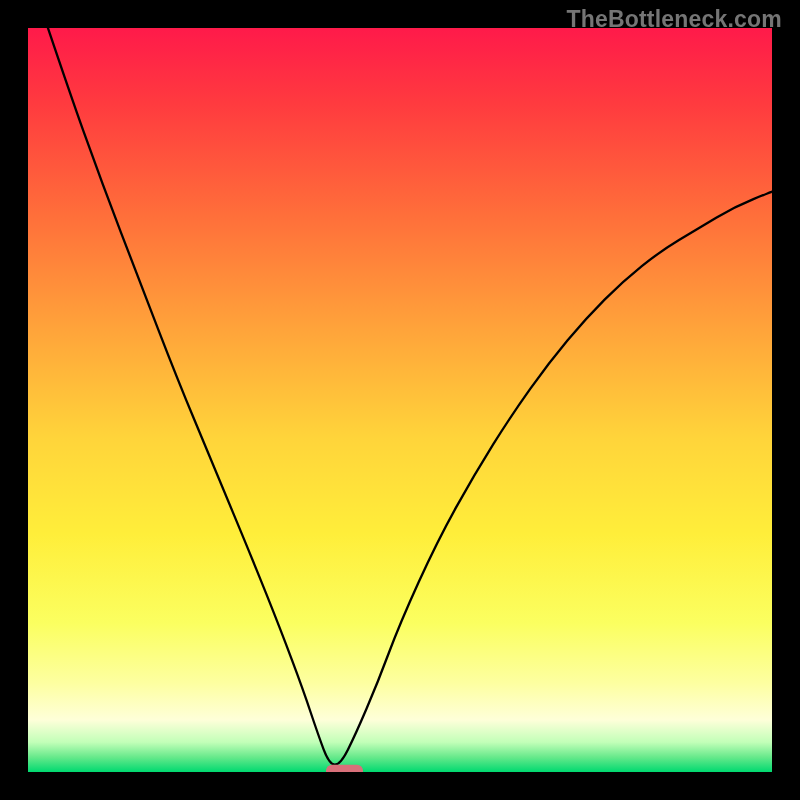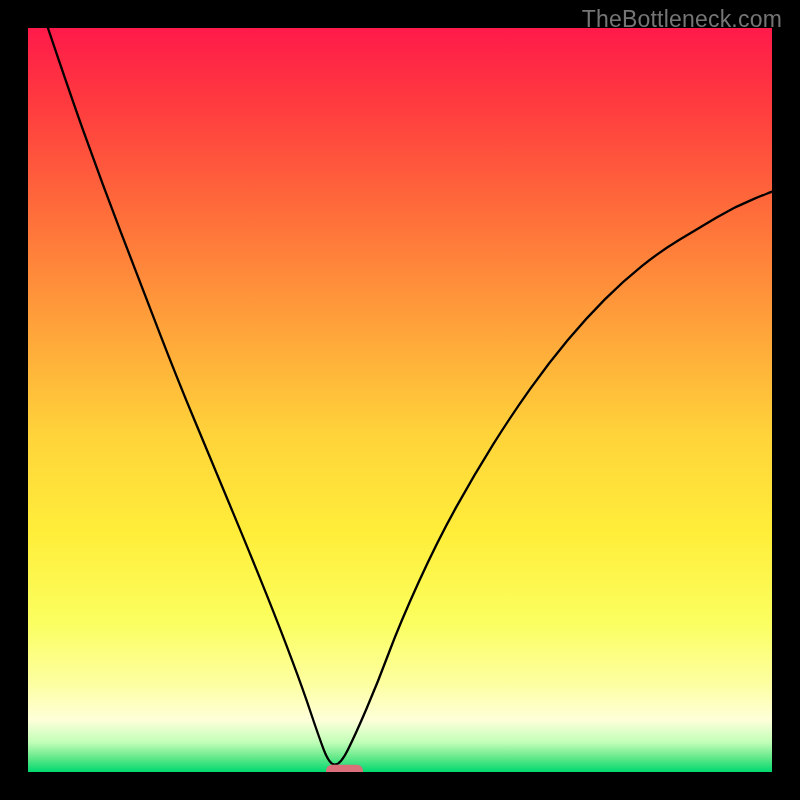"TheBottleneck.com" .watermark { font-weight: 400 -> 700 }
